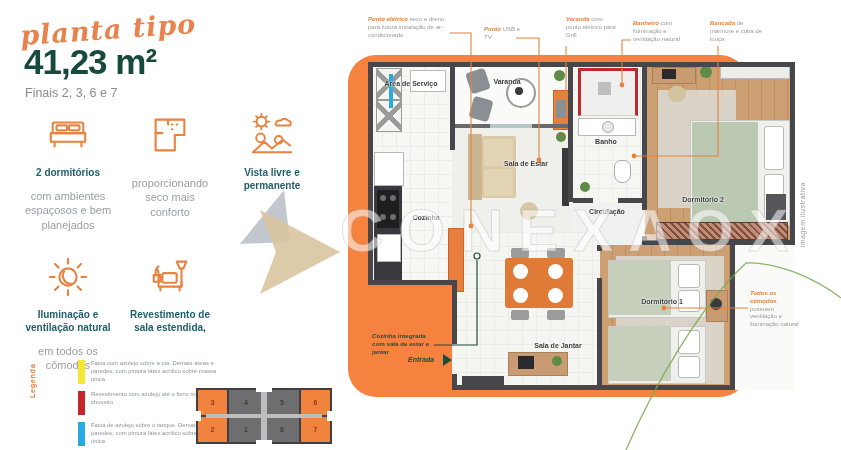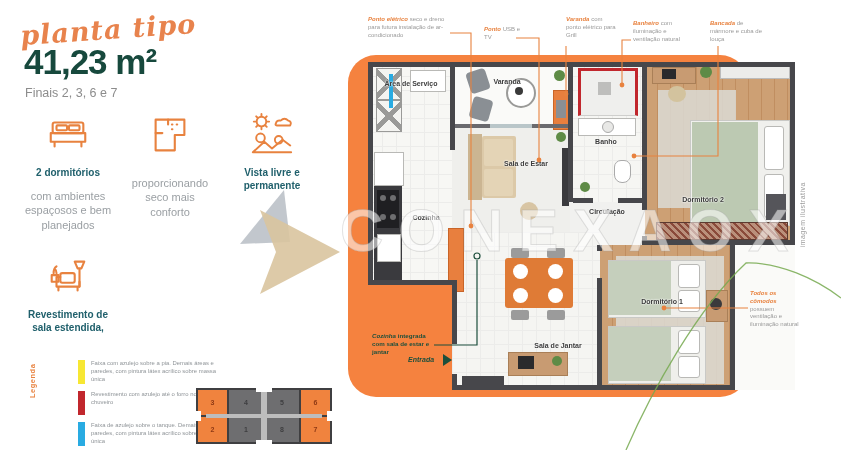"Iluminação e ventilação natural" div.feat { html: none -> <div> <svg> <circle></circle> <path></path> <path></path> </svg> <div>Iluminação e ventilação natural</div> <div>em todos os cômodos</div> </div> }
